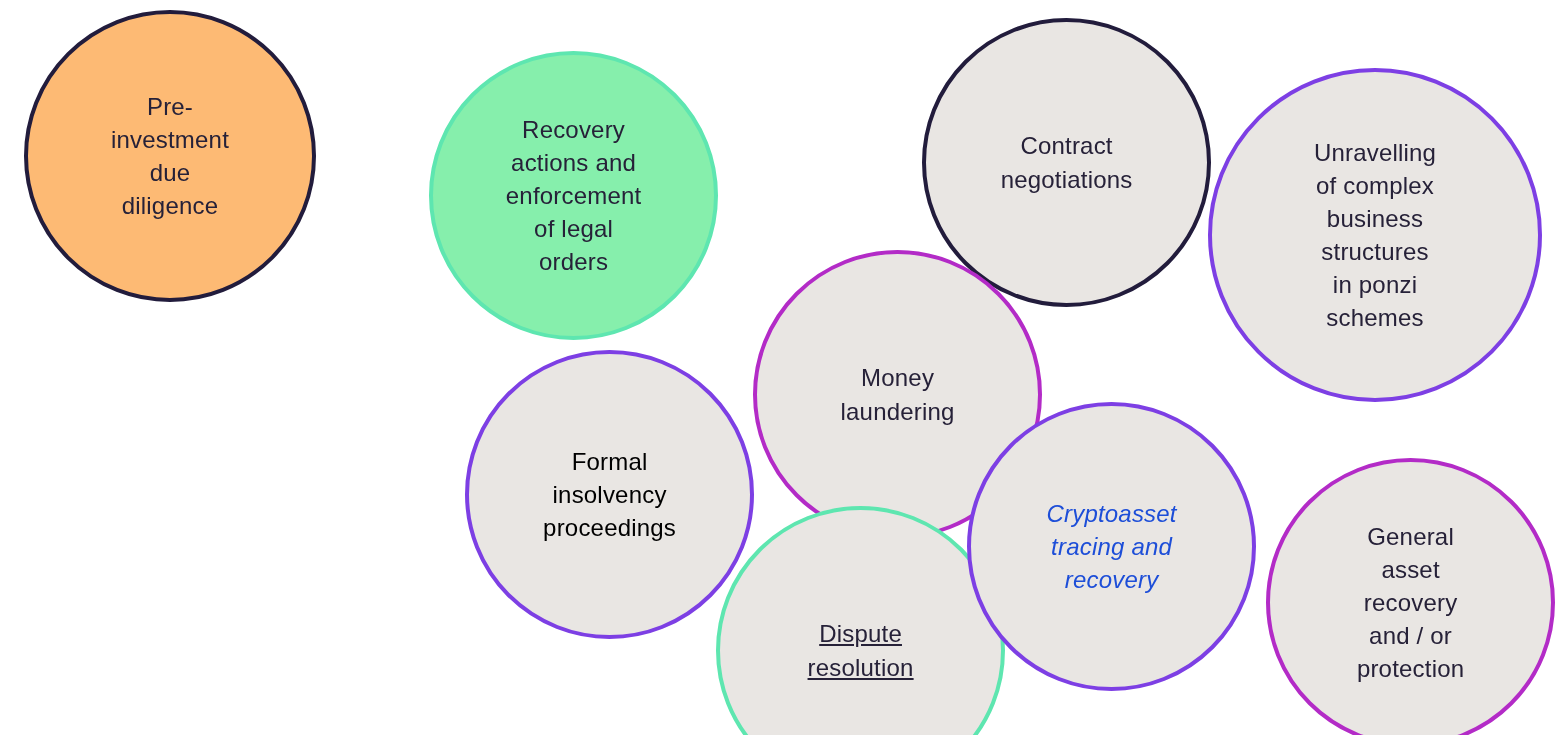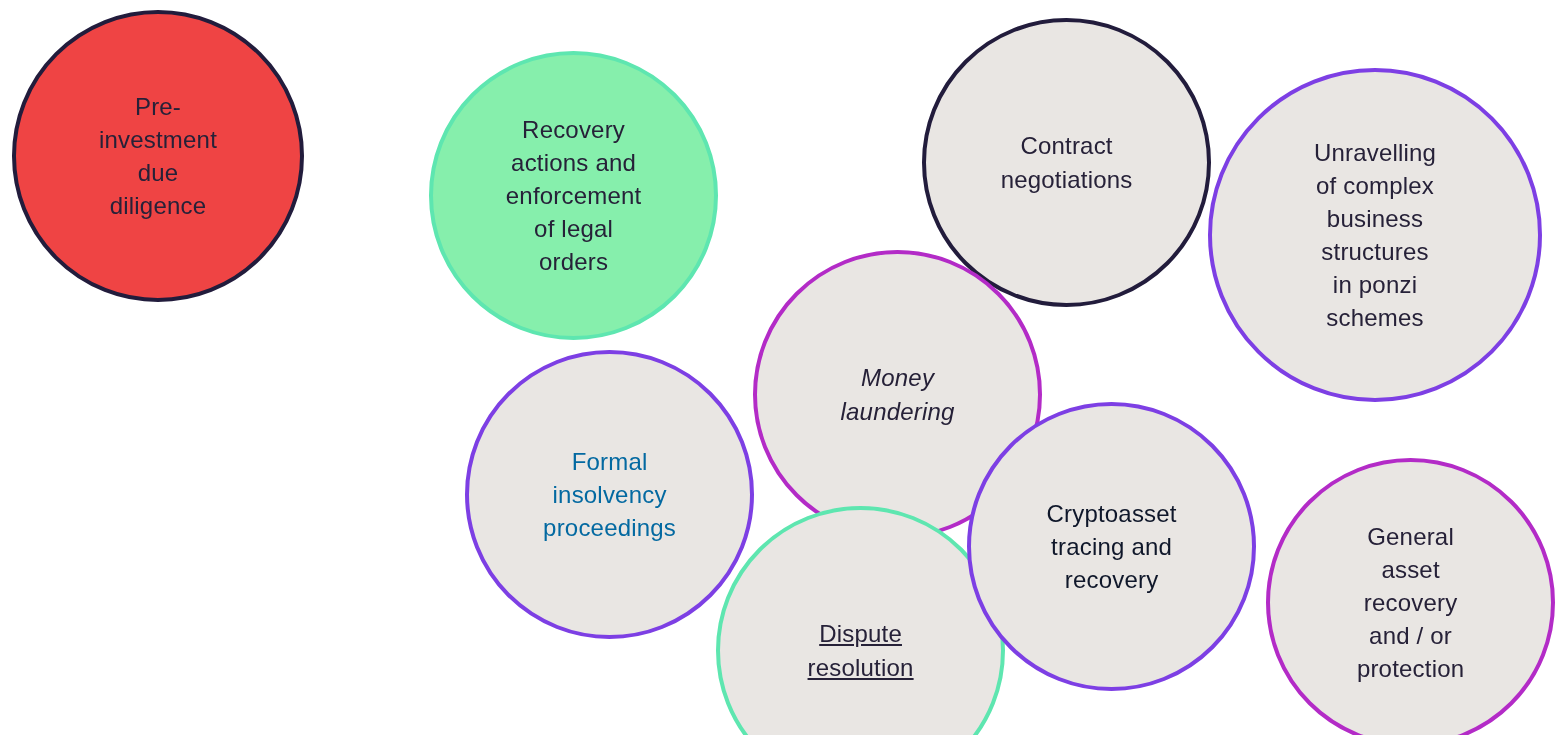"Pre-investment due diligence" div.bubble { background: #ef4444 -> #fdba74; left: 12px -> 24px }
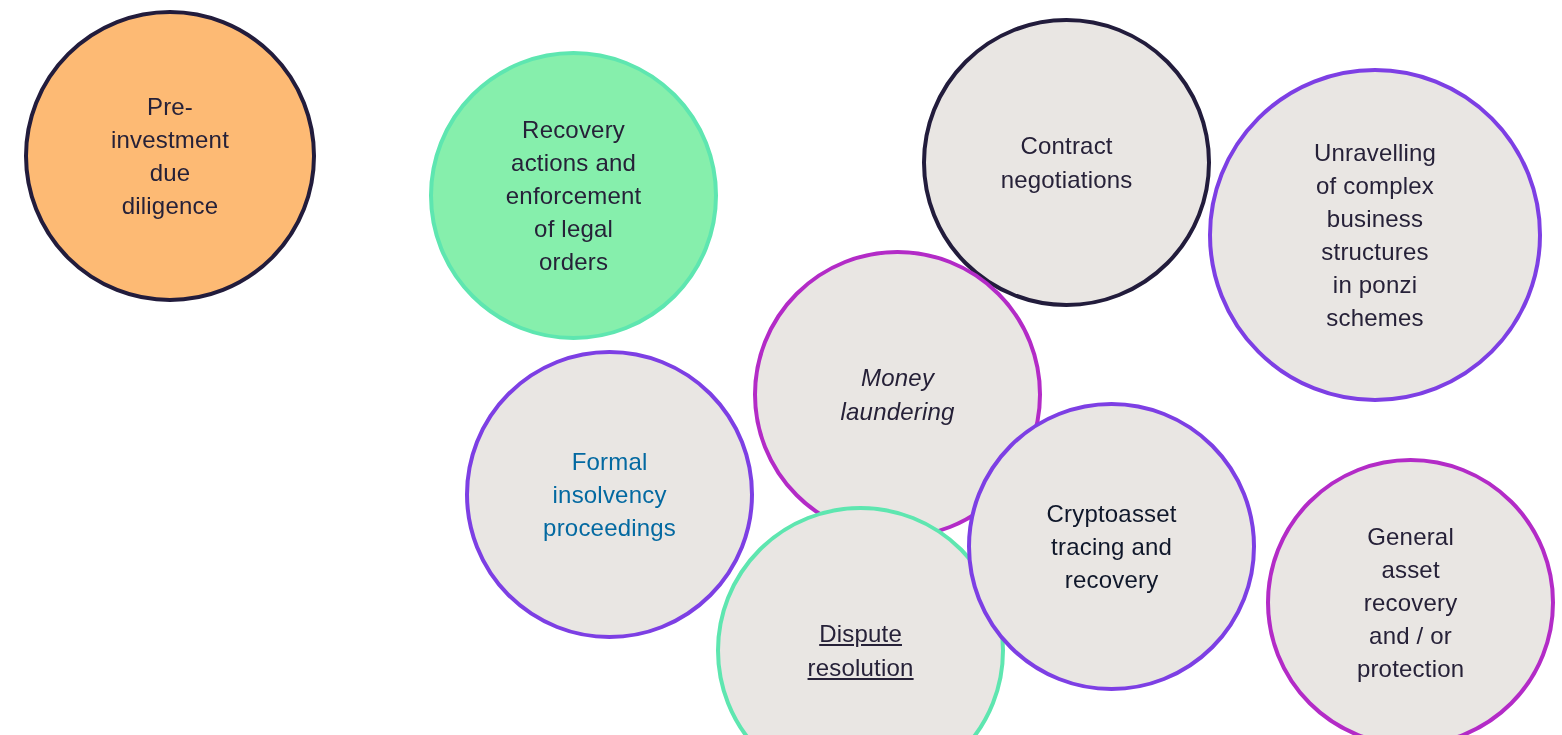"Money laundering" div.bubble { font-style: italic -> none }
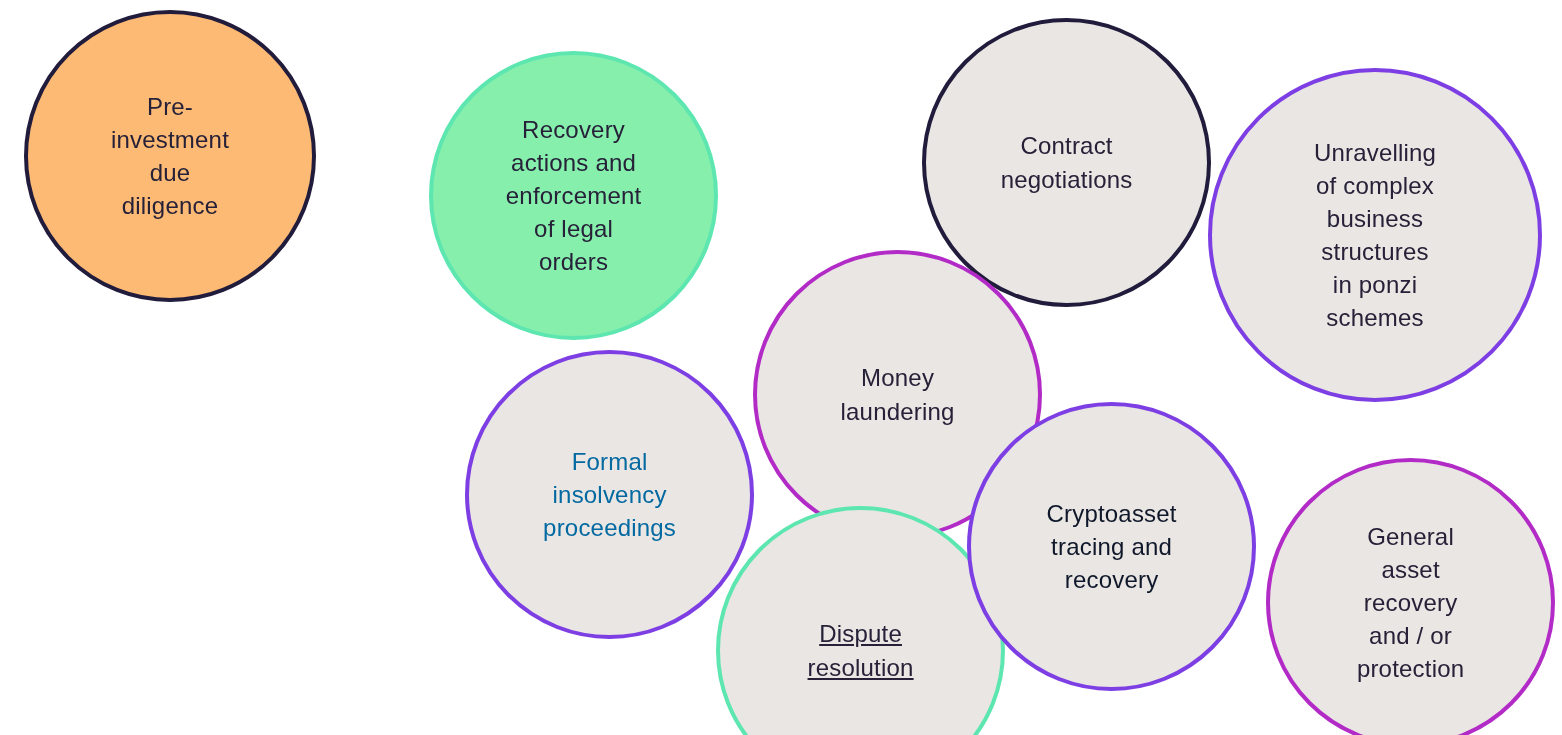"Formal insolvency proceedings" span.bubble-label { color: #0369a1 -> #000000 }
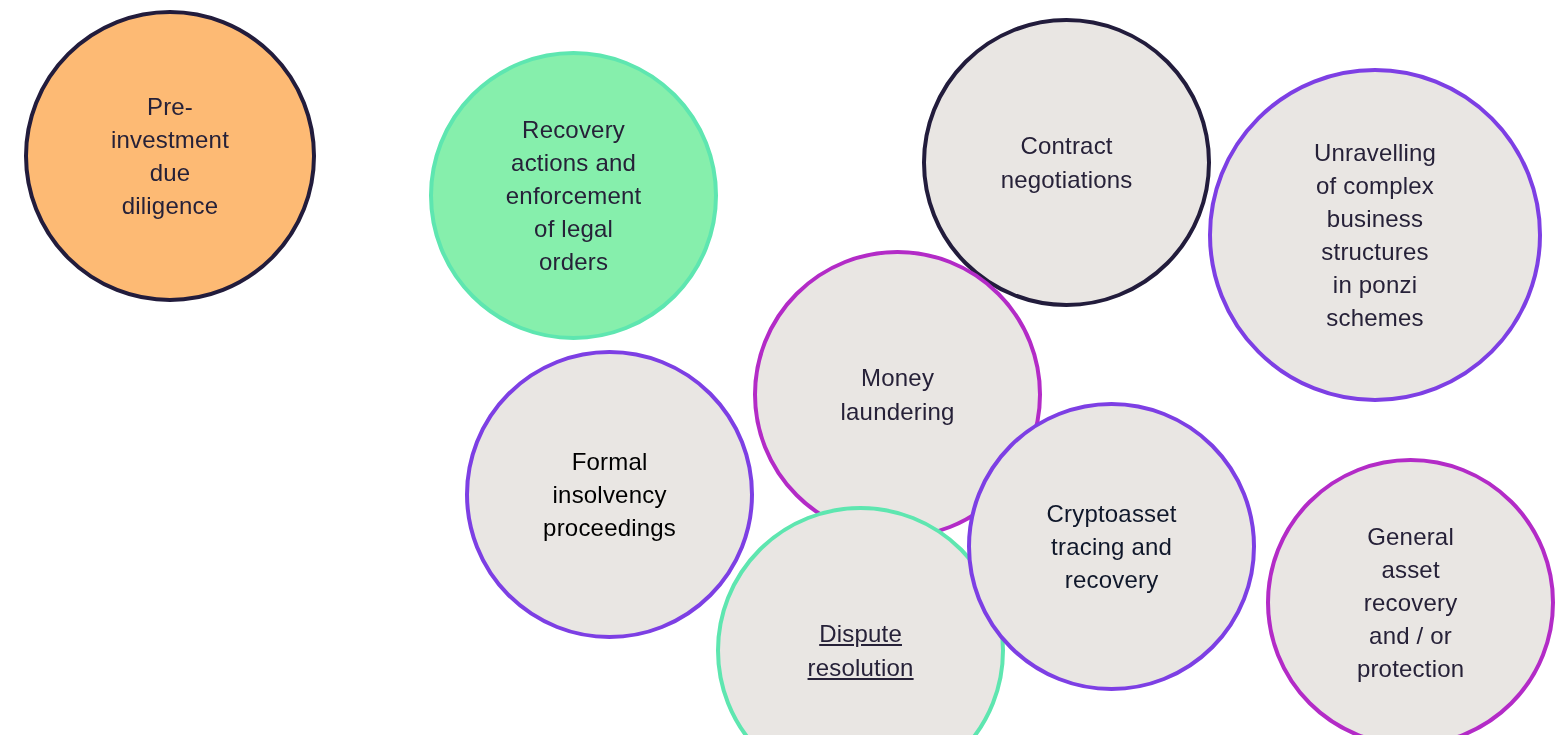"Cryptoasset tracing and recovery" span.bubble-label { color: #0f172a -> #1d4ed8; font-style: none -> italic }
